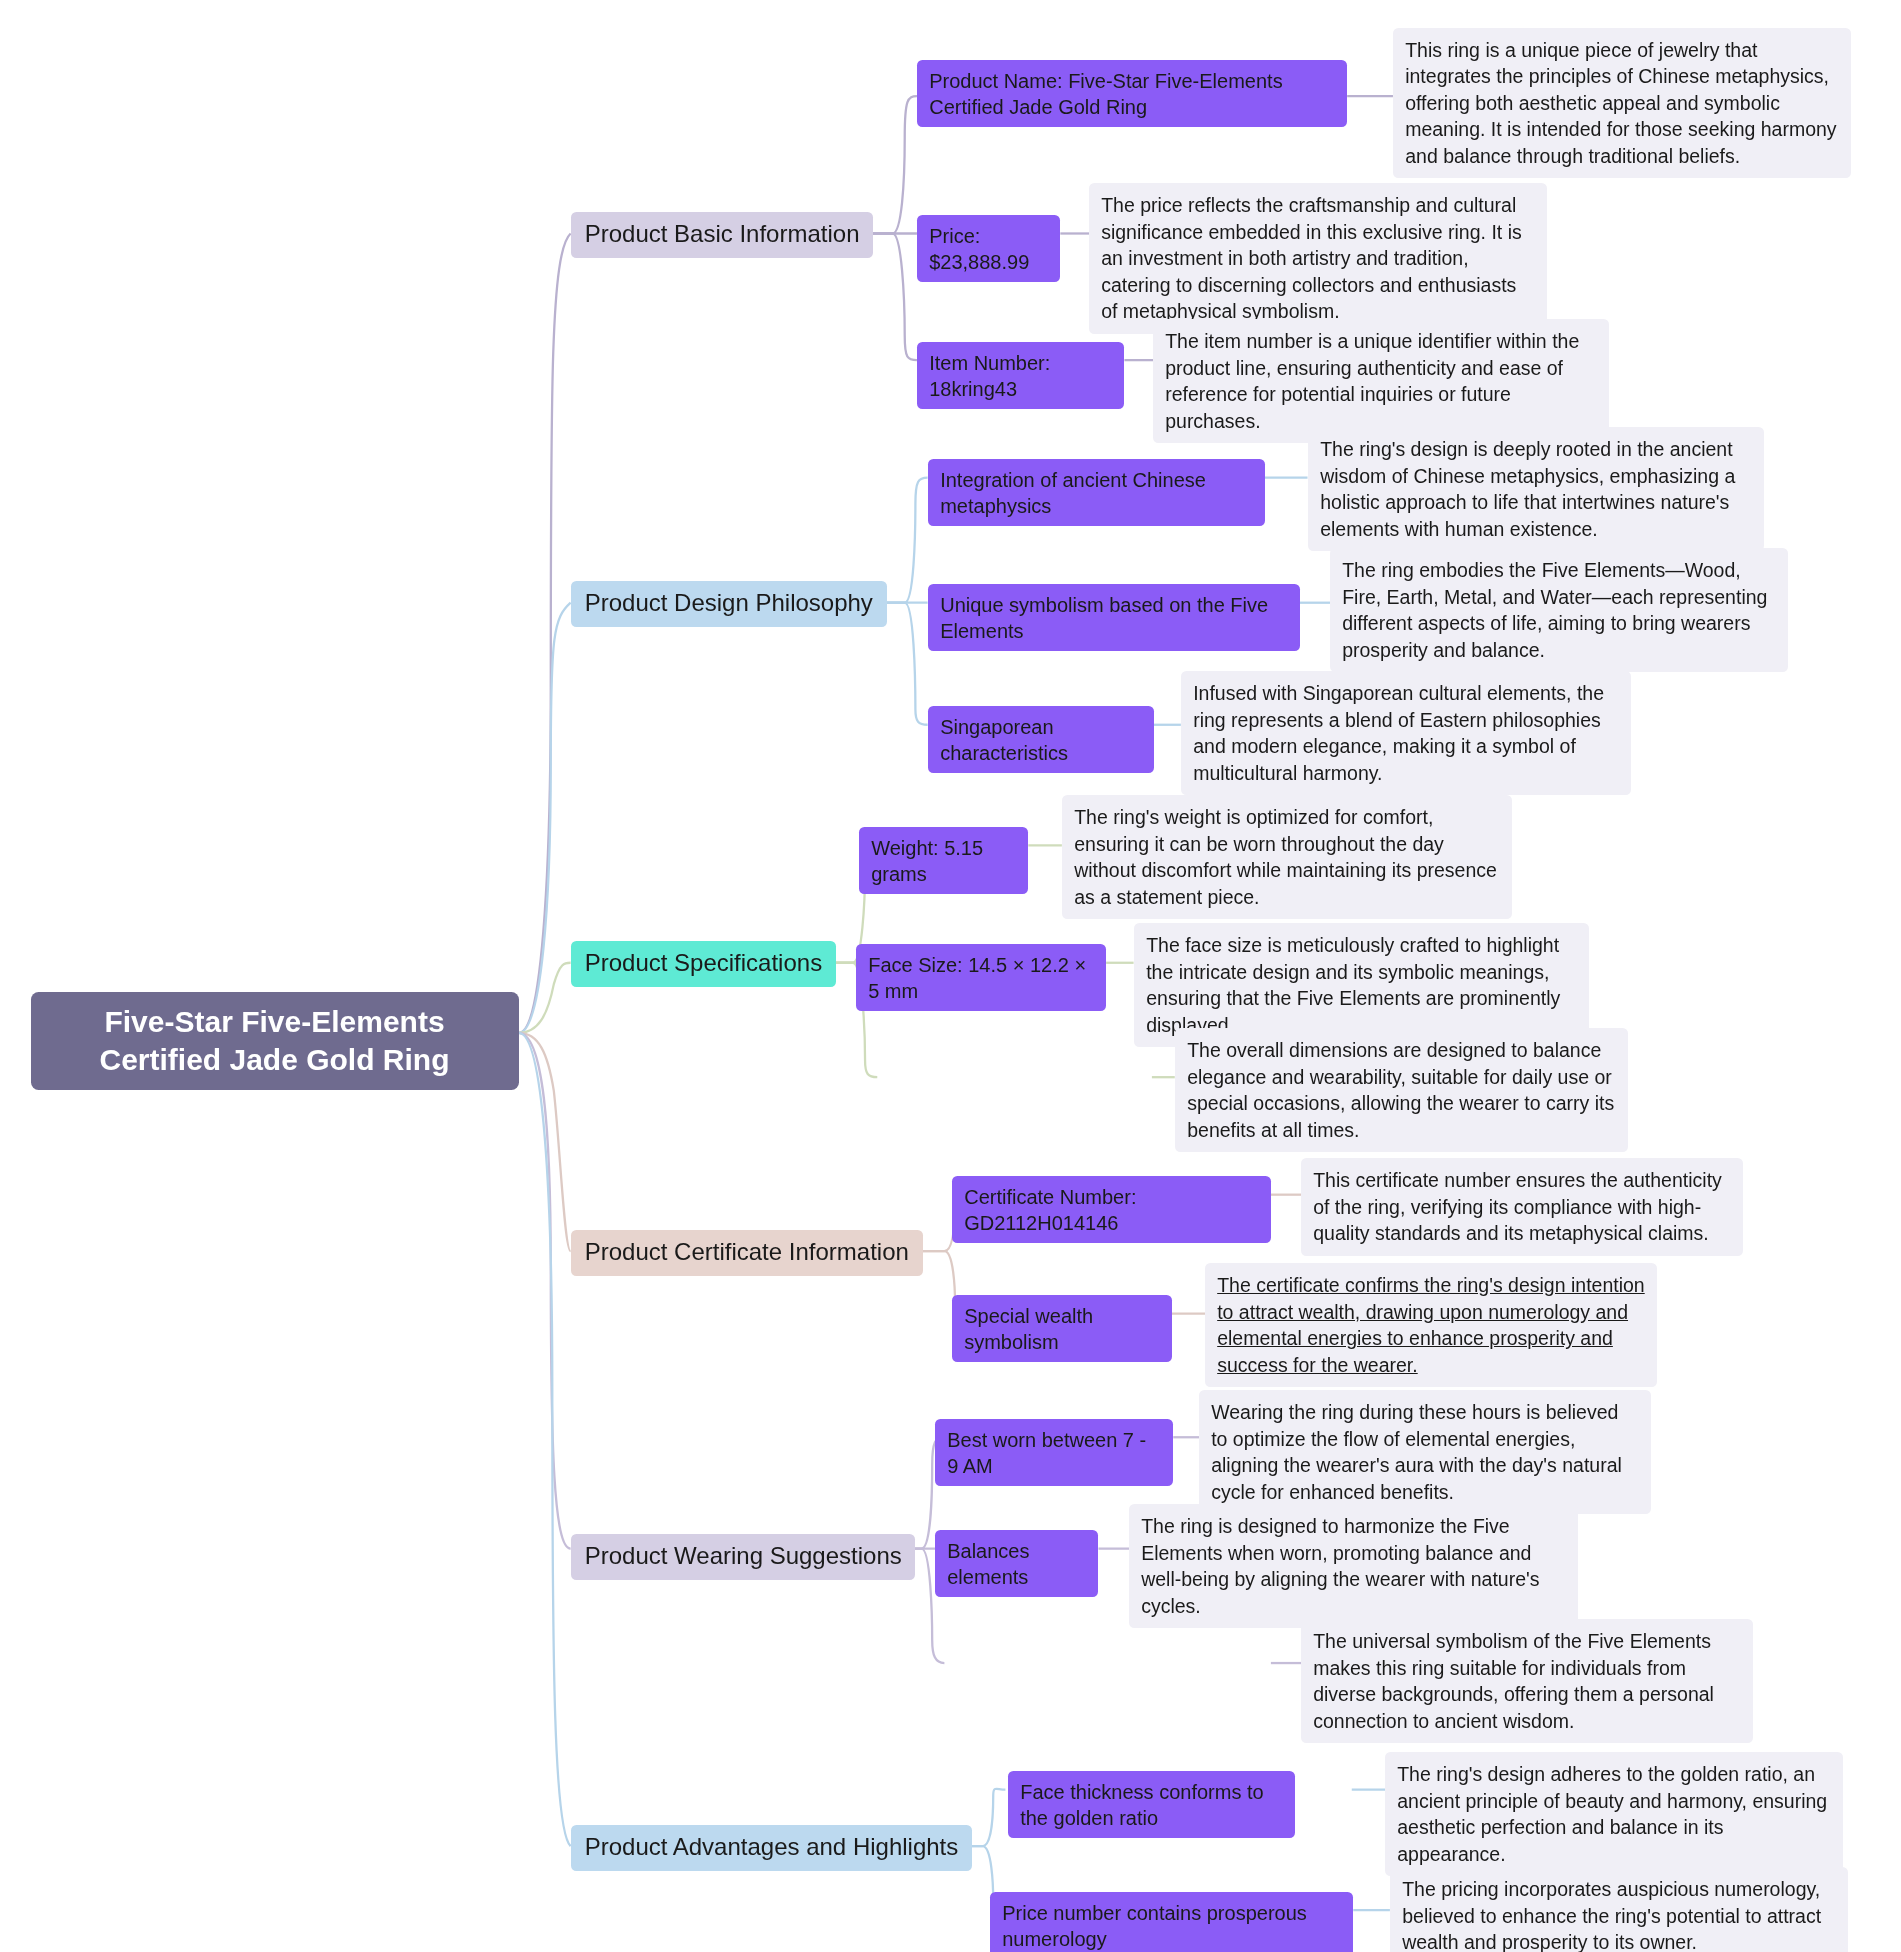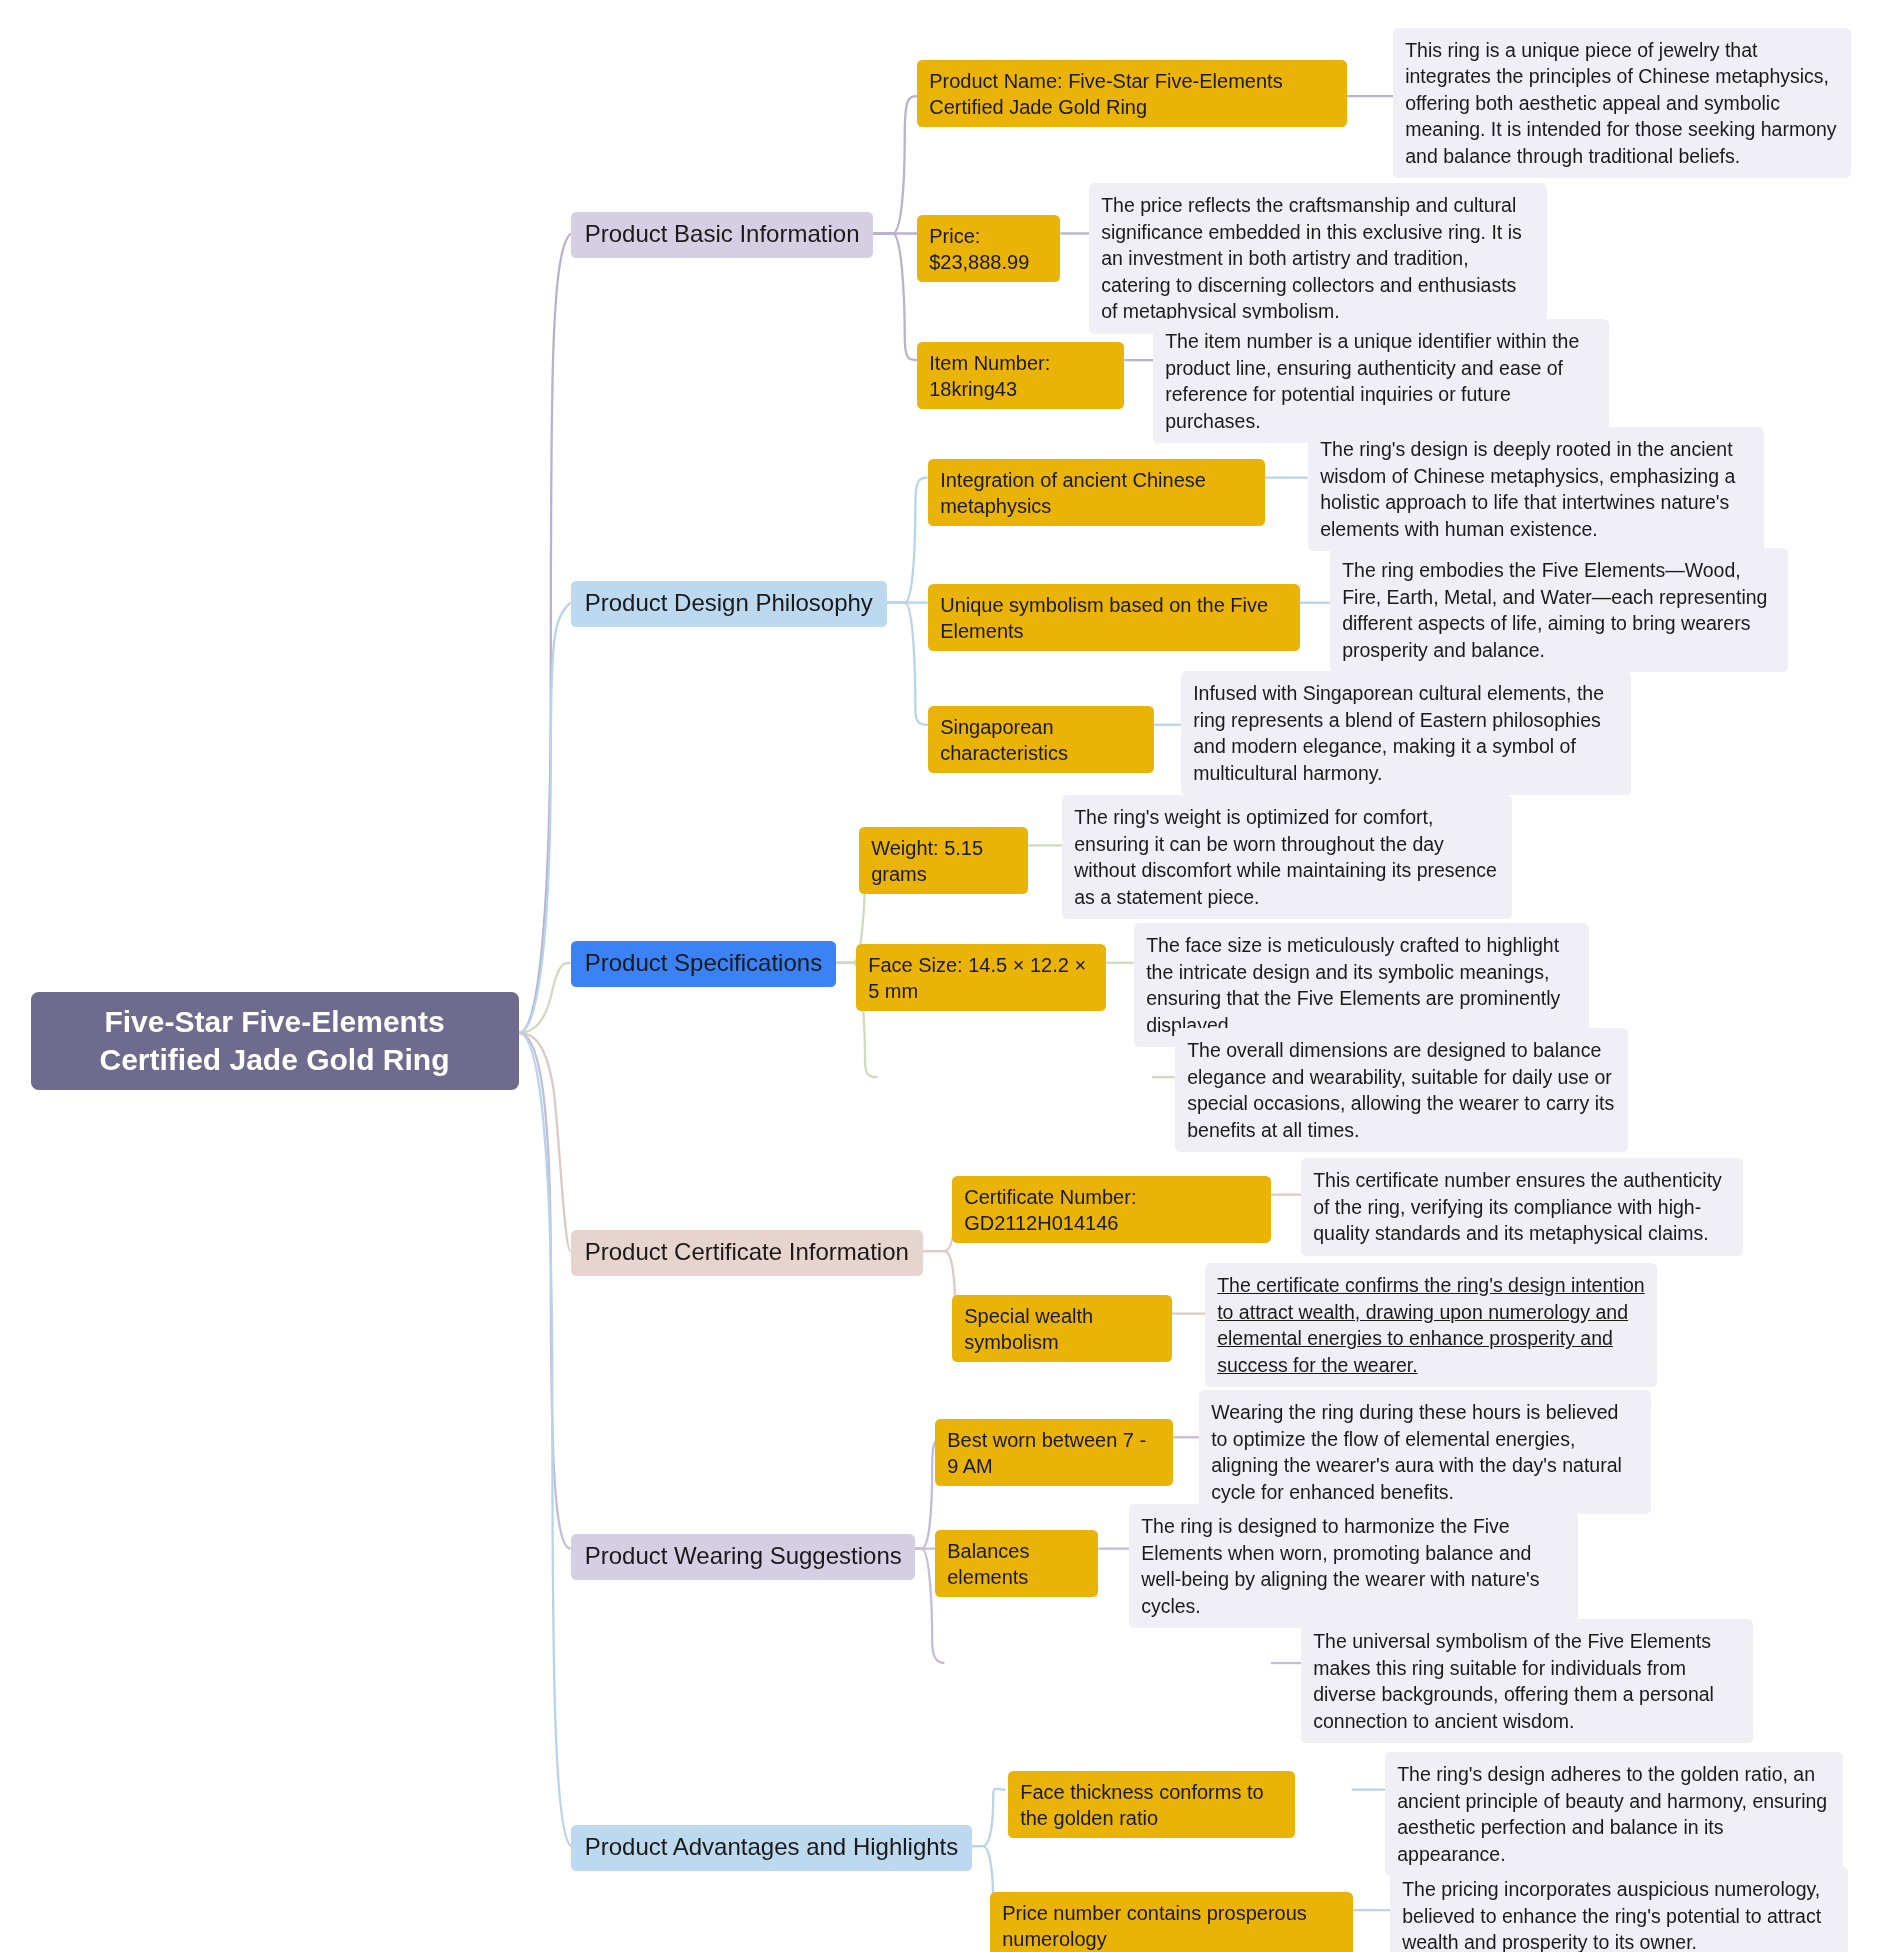"Product Name: Five-Star Five-Elements" .topic-node { background: #eab308 -> #8b5cf6 }
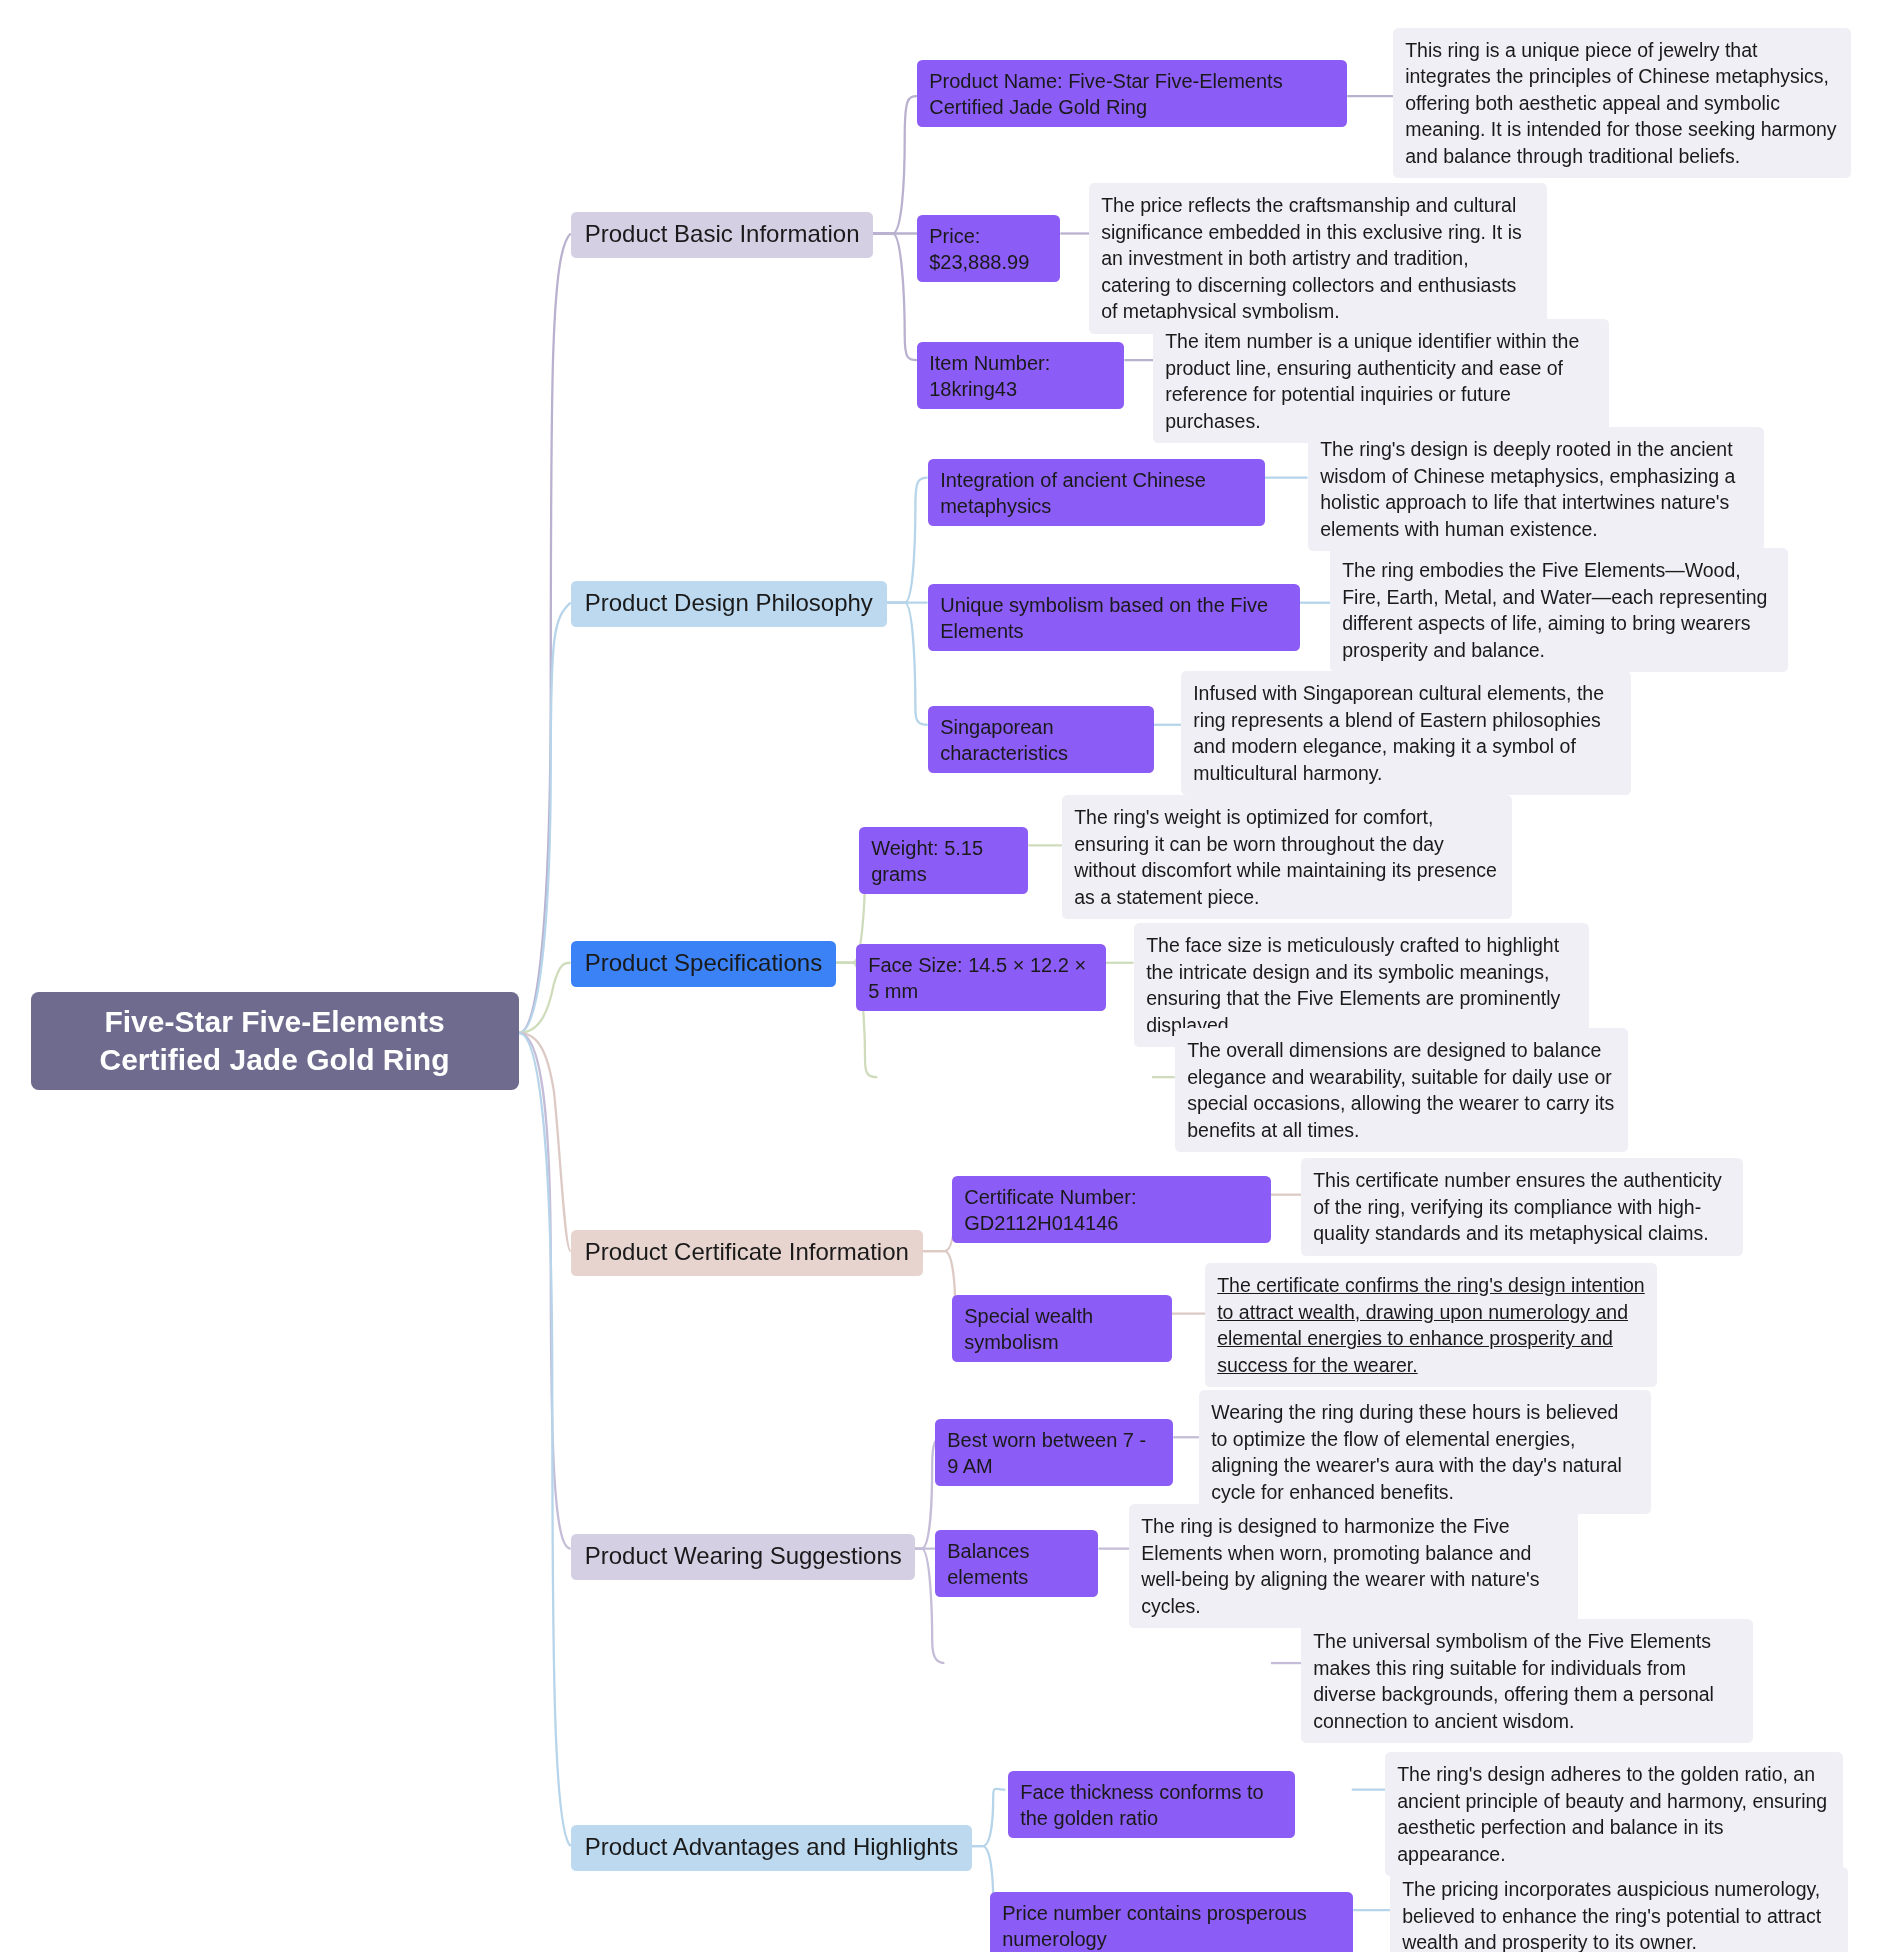"Product Specifications" div.node { background: #3b82f6 -> #5eead4 }
